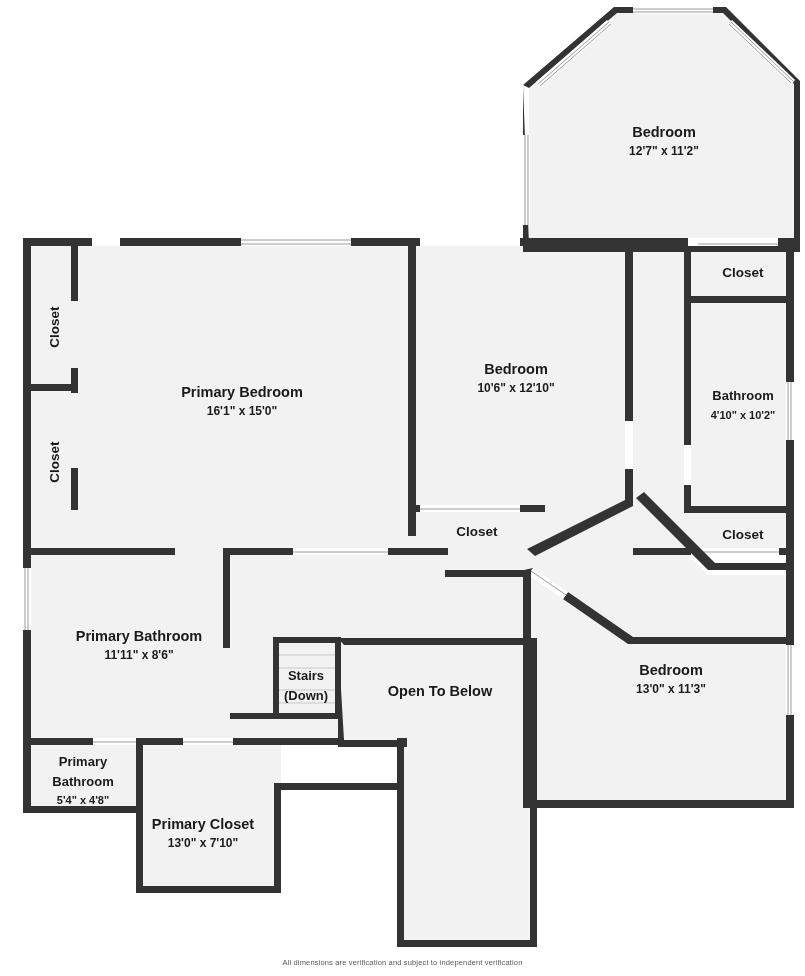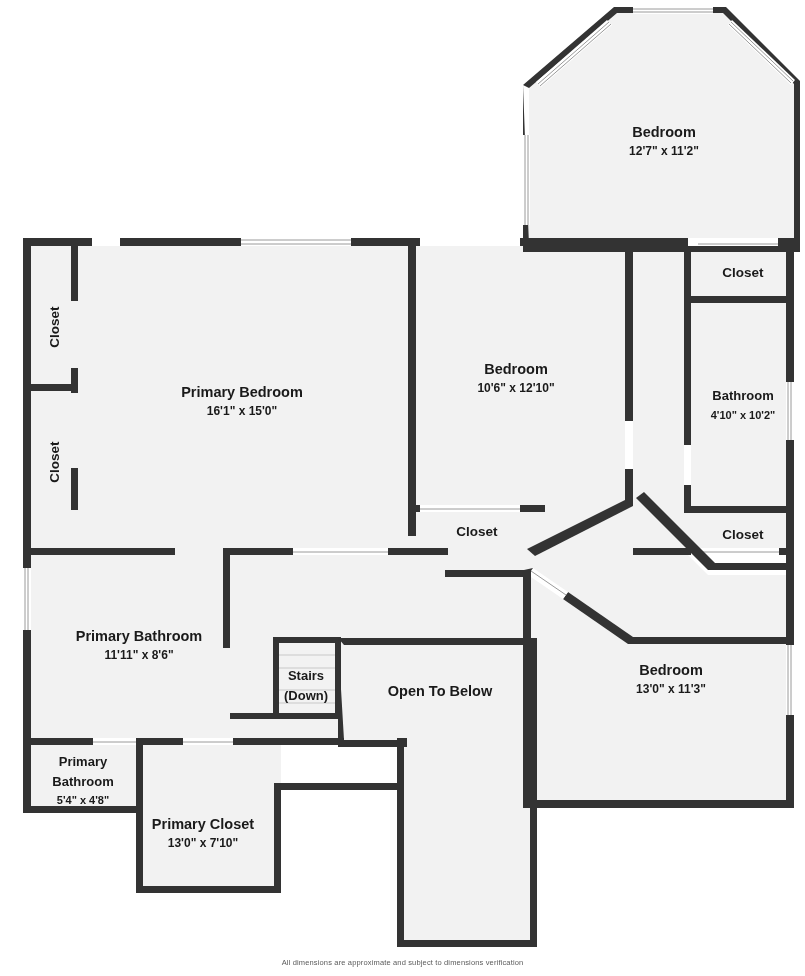"All dimensions are approximate and" div.footer-note { text: approximate and subject to dimensions -> verification and subject to independent }
